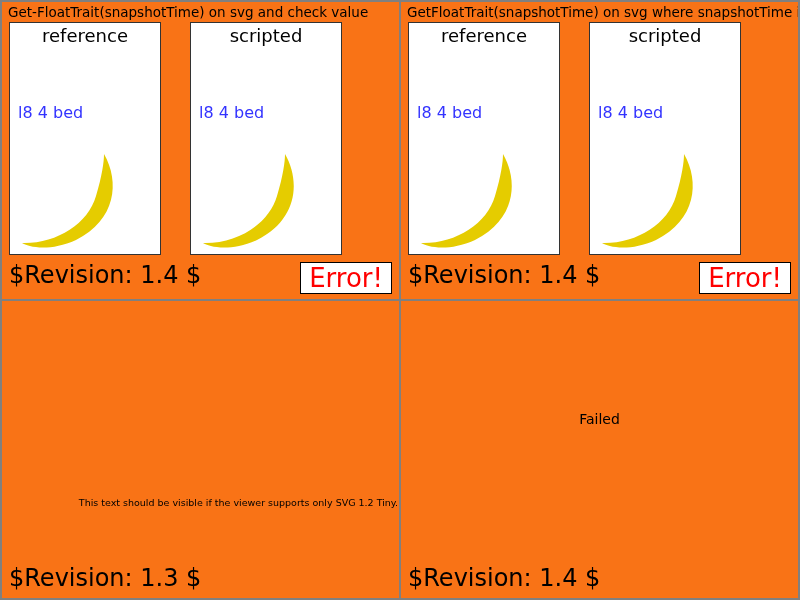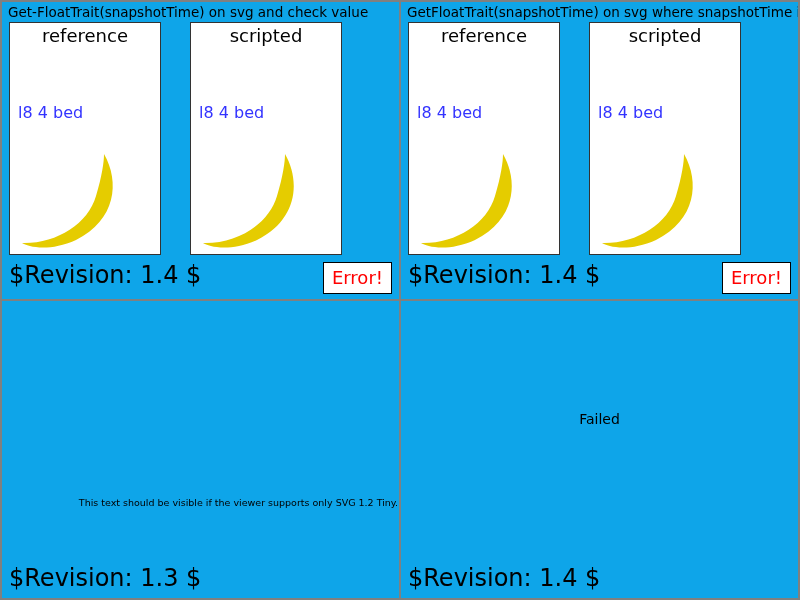"Get-FloatTrait(snapshotTime) on svg and" .quadrant { background: #0ea5e9 -> #f97316 }
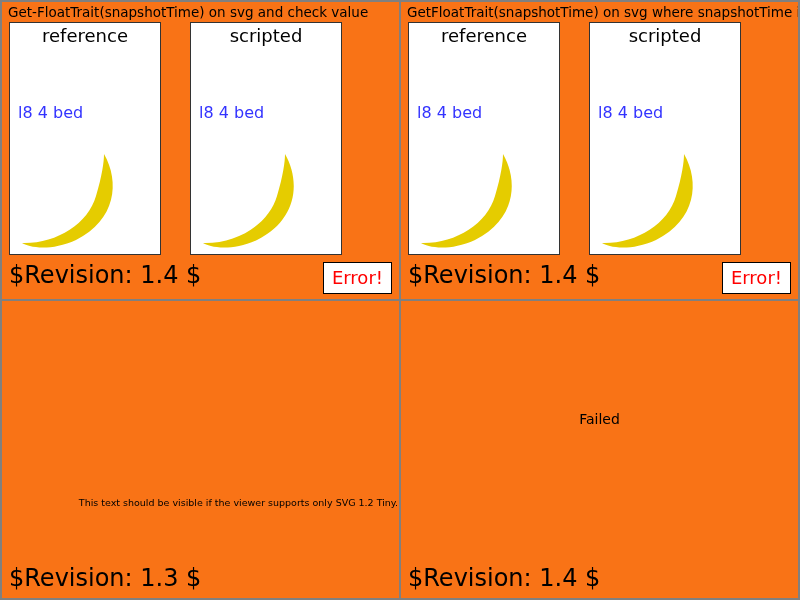"Error!" .error-badge { font-size: 18px -> 26px }
